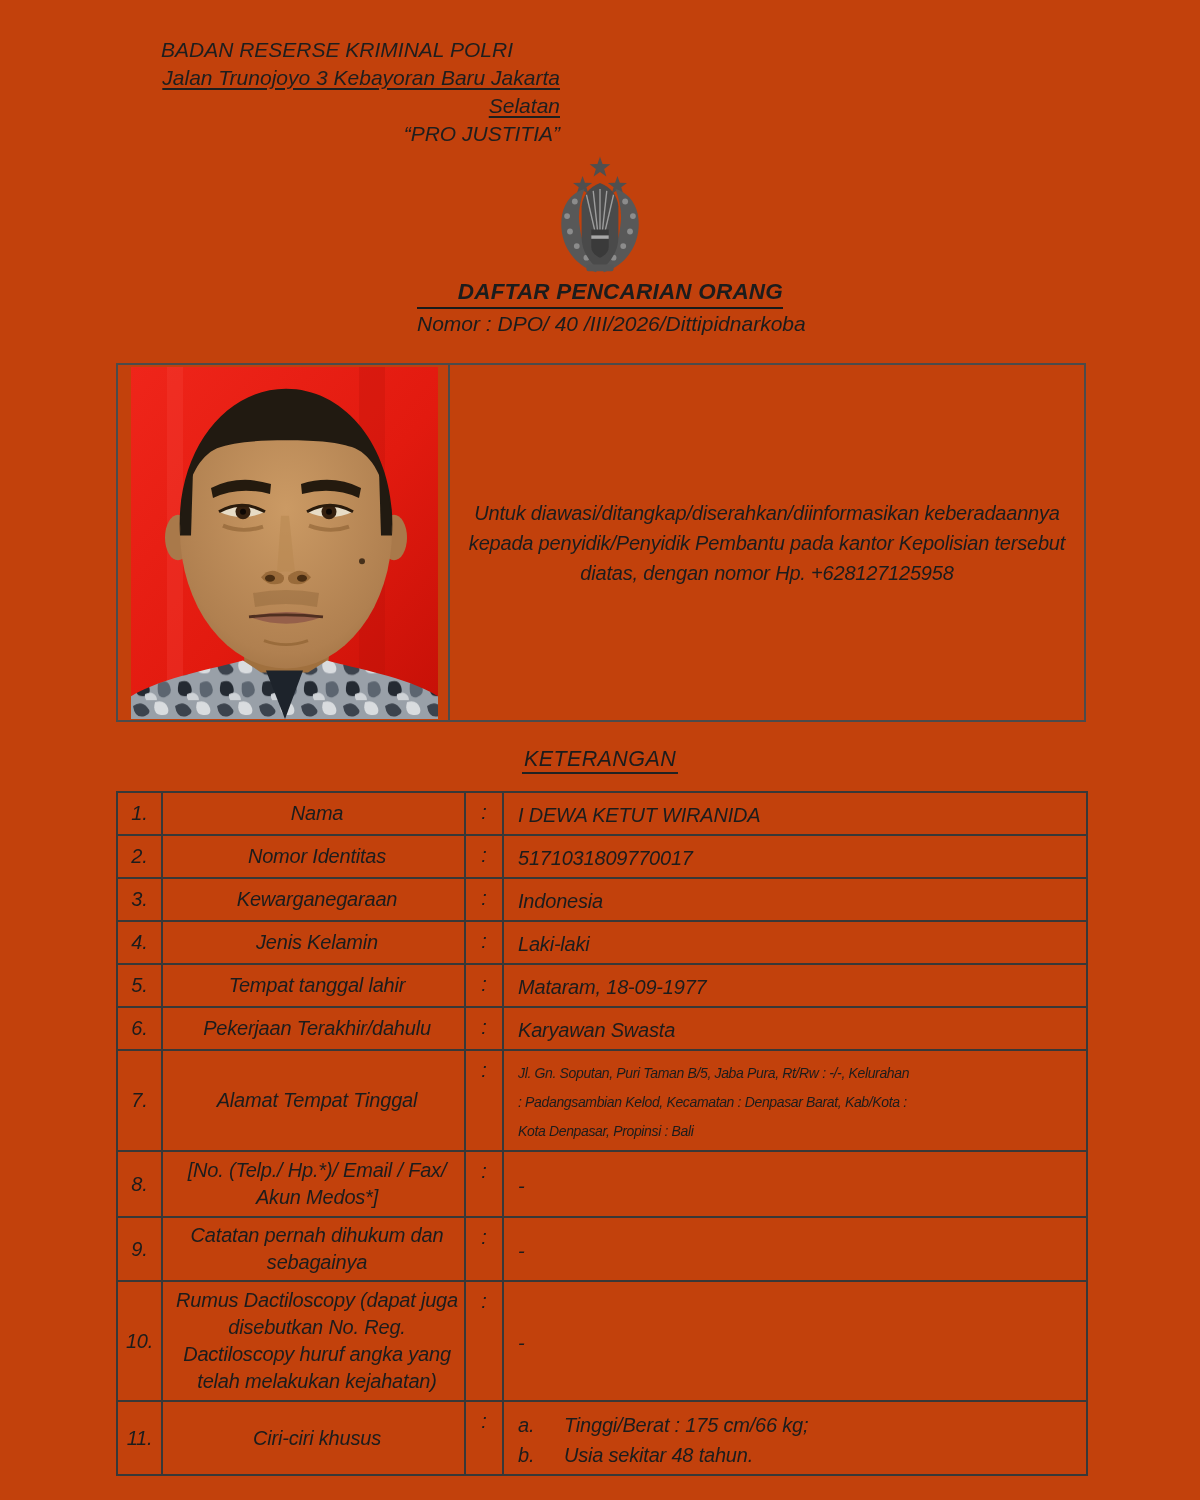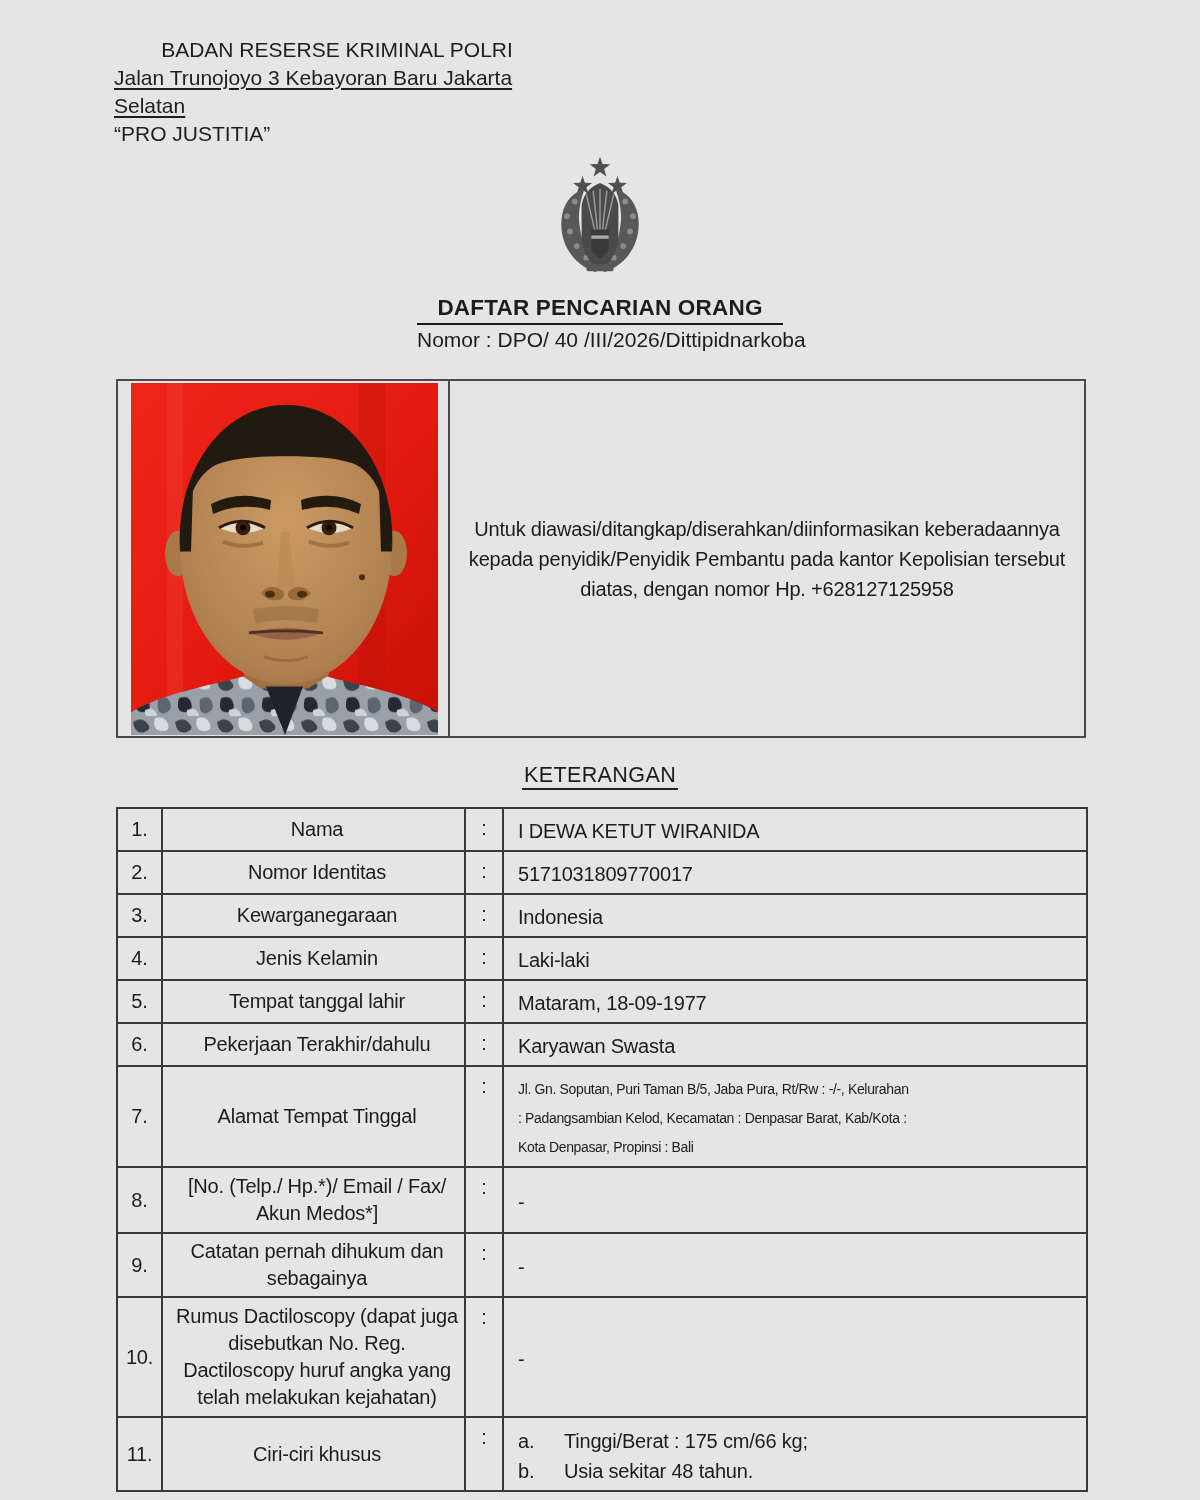"BADAN RESERSE KRIMINAL POLRI" .page { background: #e5e5e5 -> #c2410c; font-style: none -> italic }
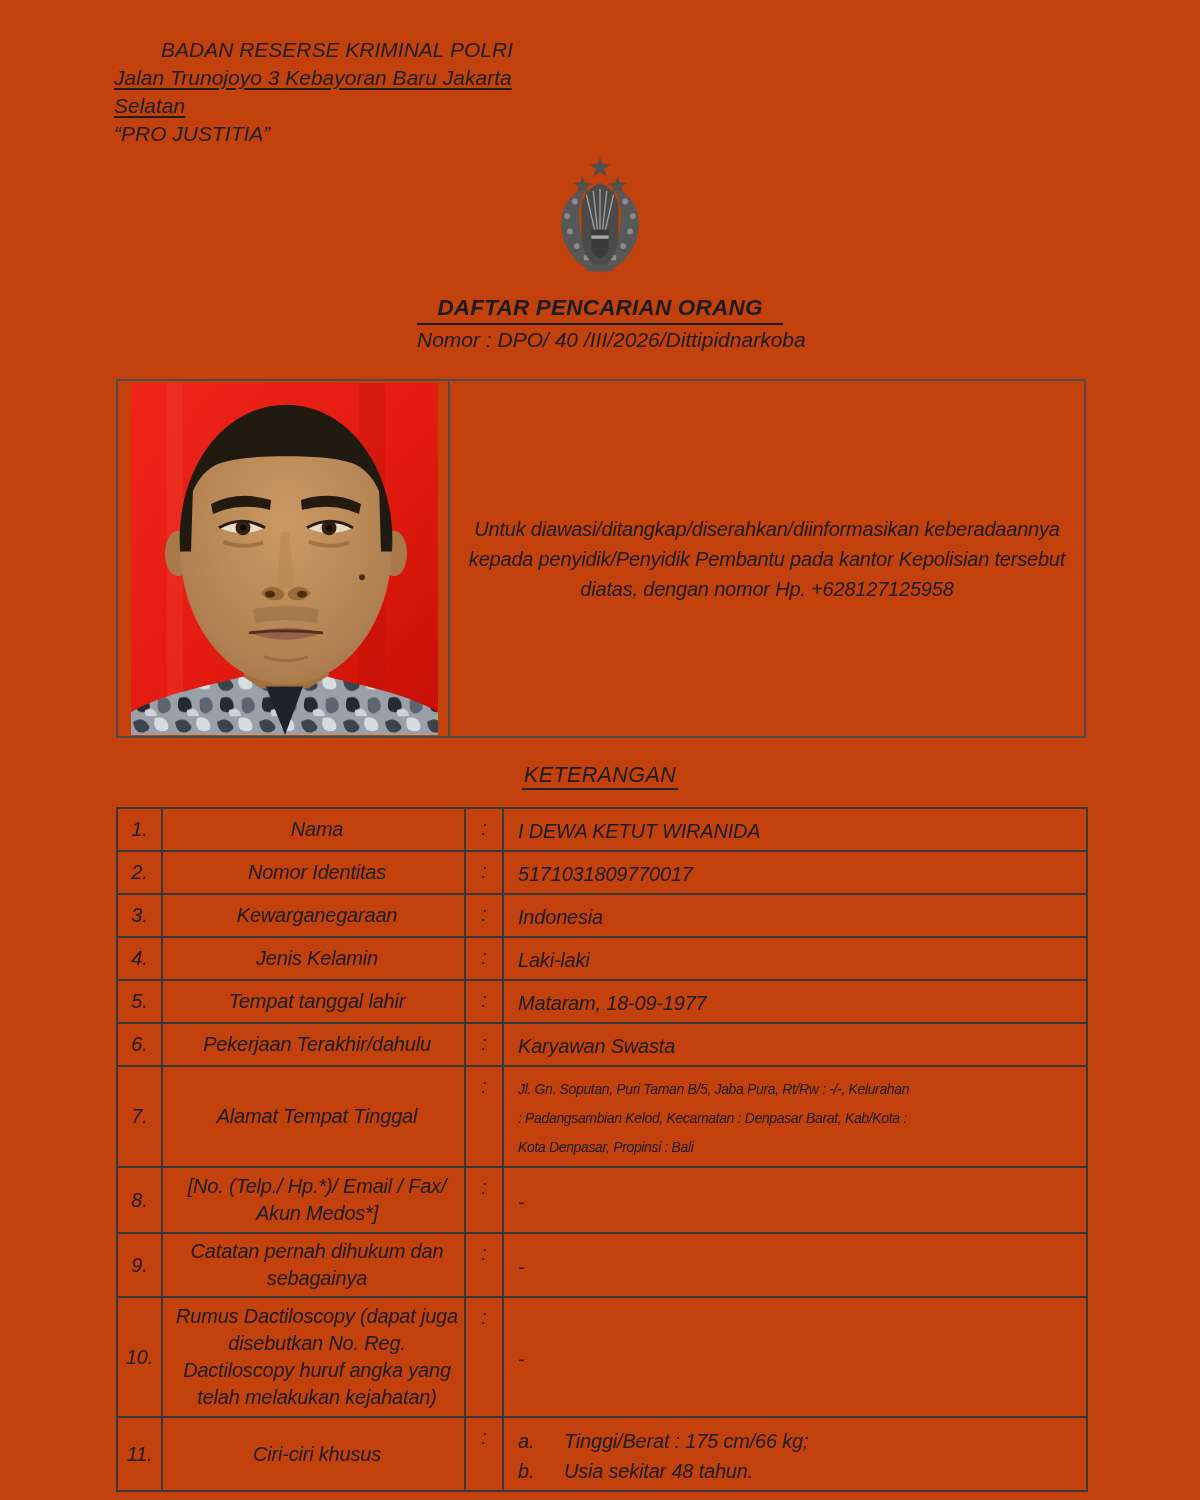"Jalan Trunojoyo 3 Kebayoran Baru" .lh-left { text-align: left -> right }
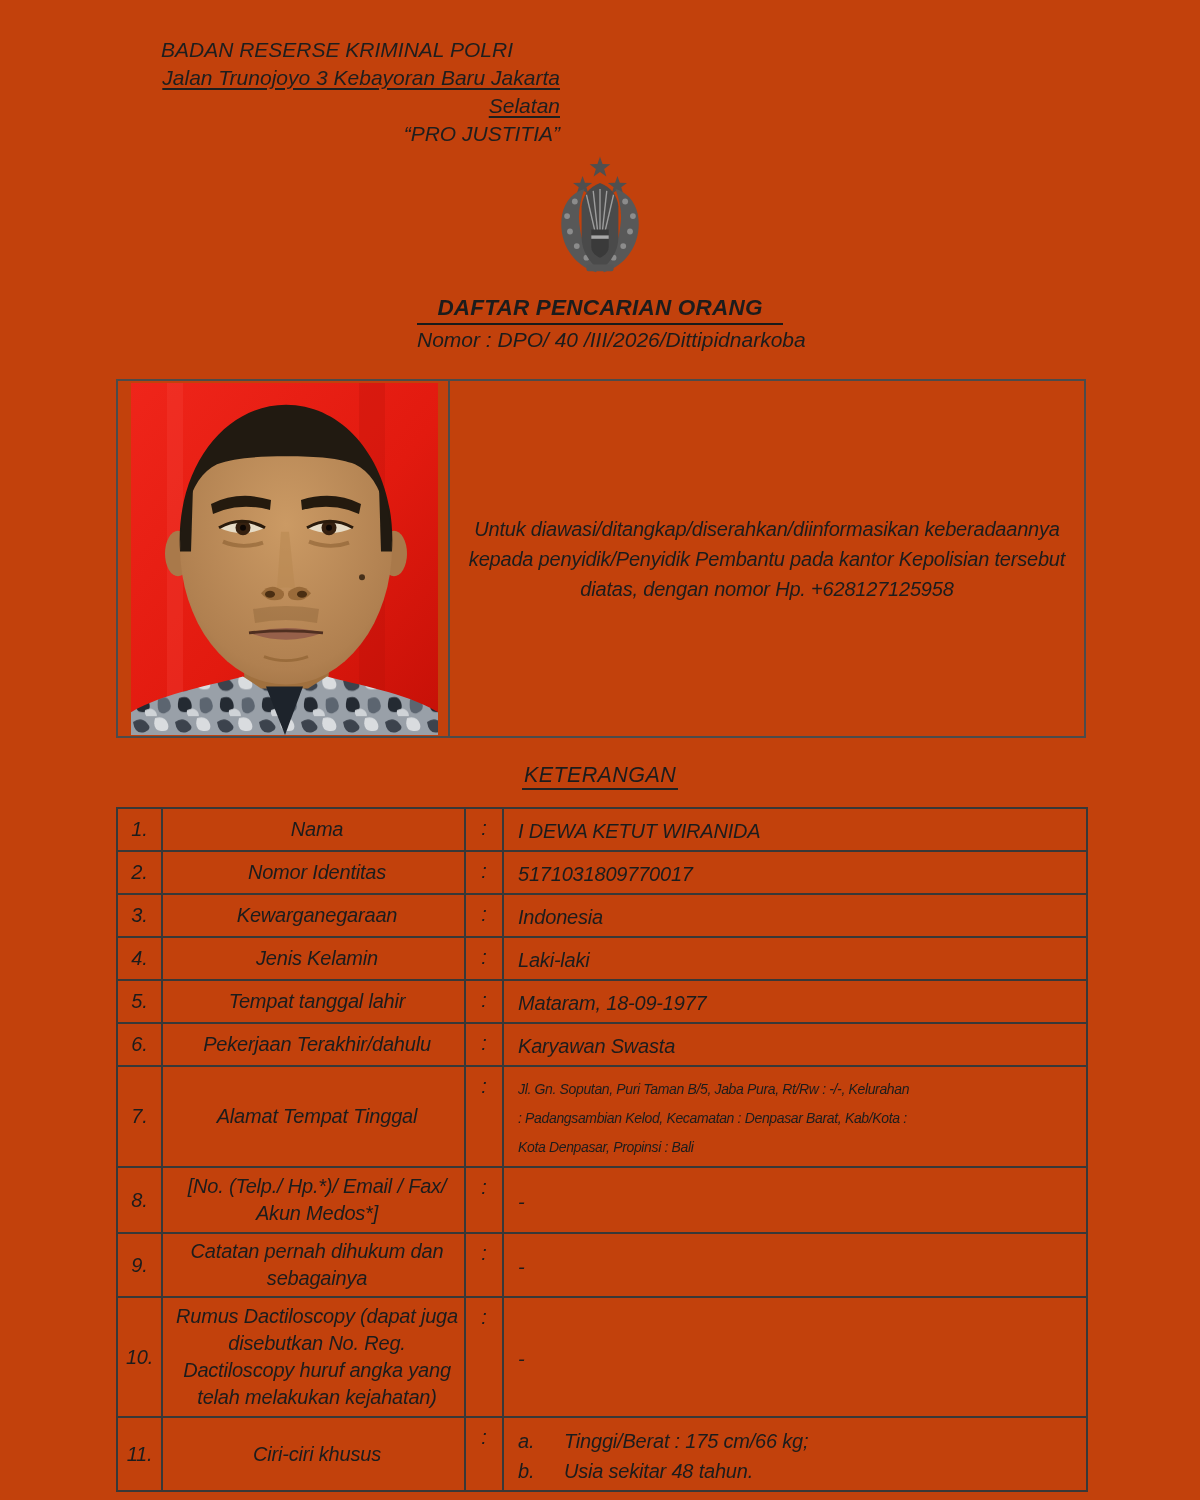"DAFTAR PENCARIAN ORANG" .title-block { margin: 16px auto -> 0 auto; text-align: center -> right }
